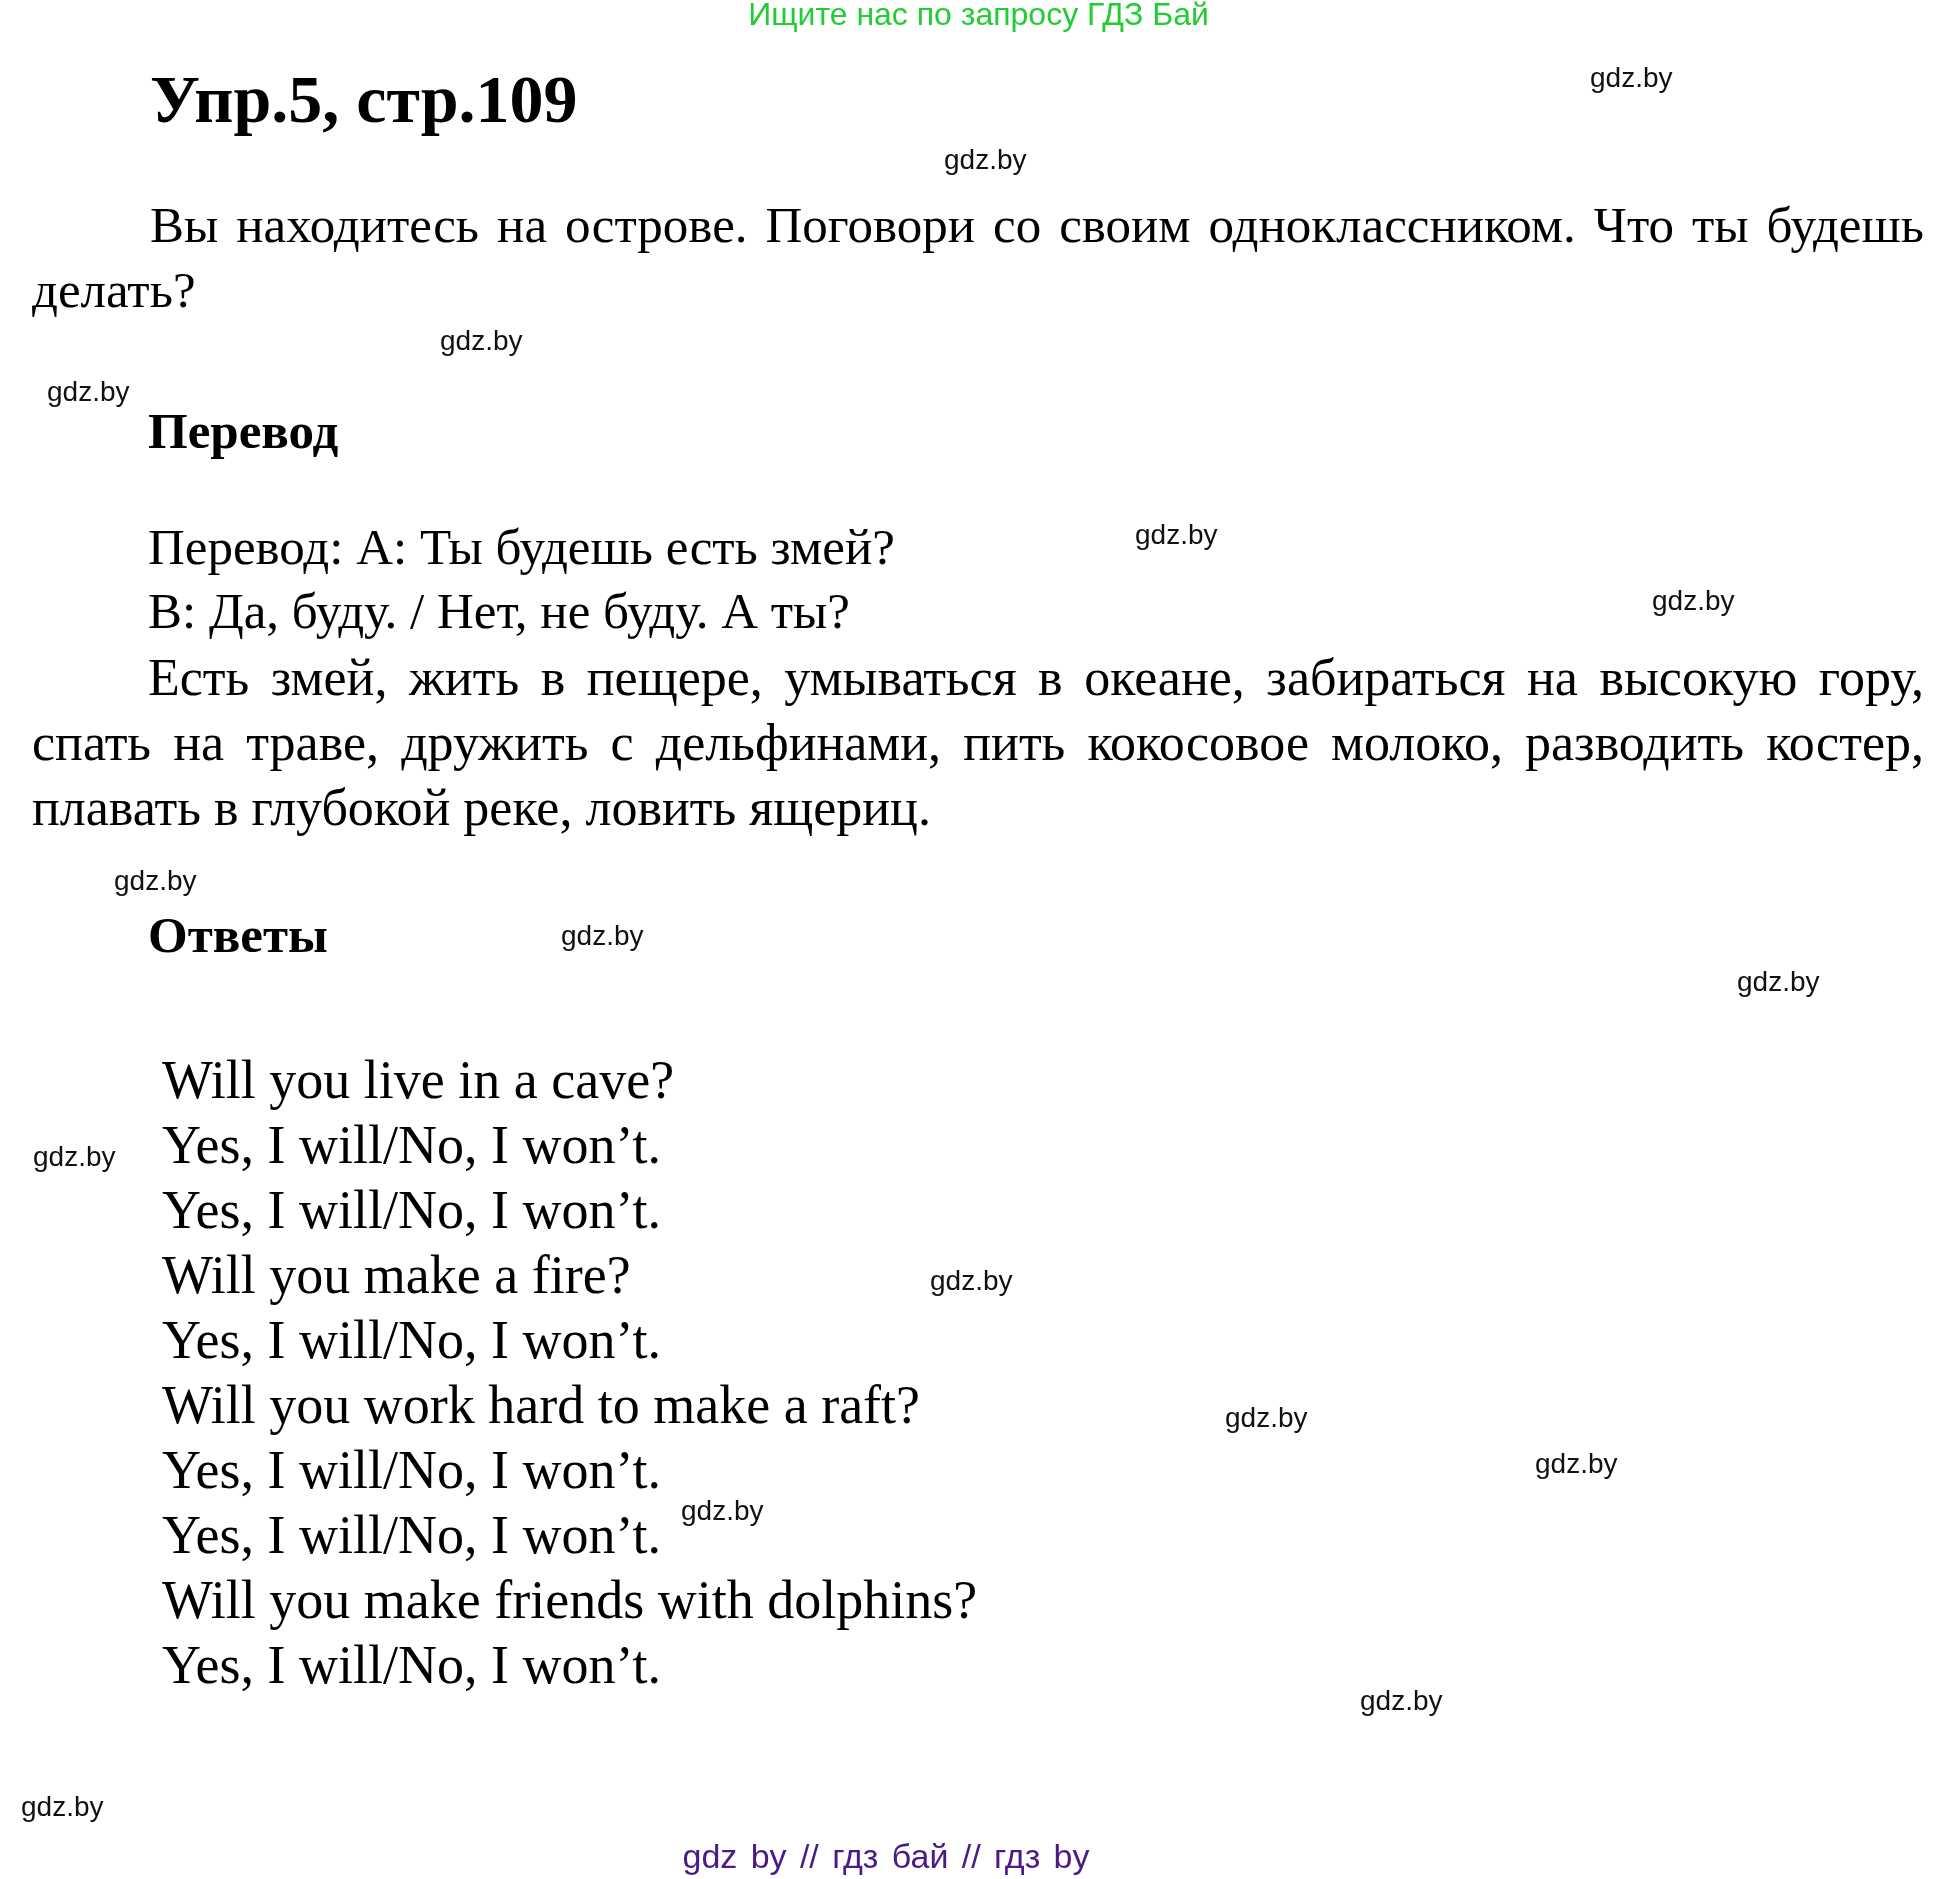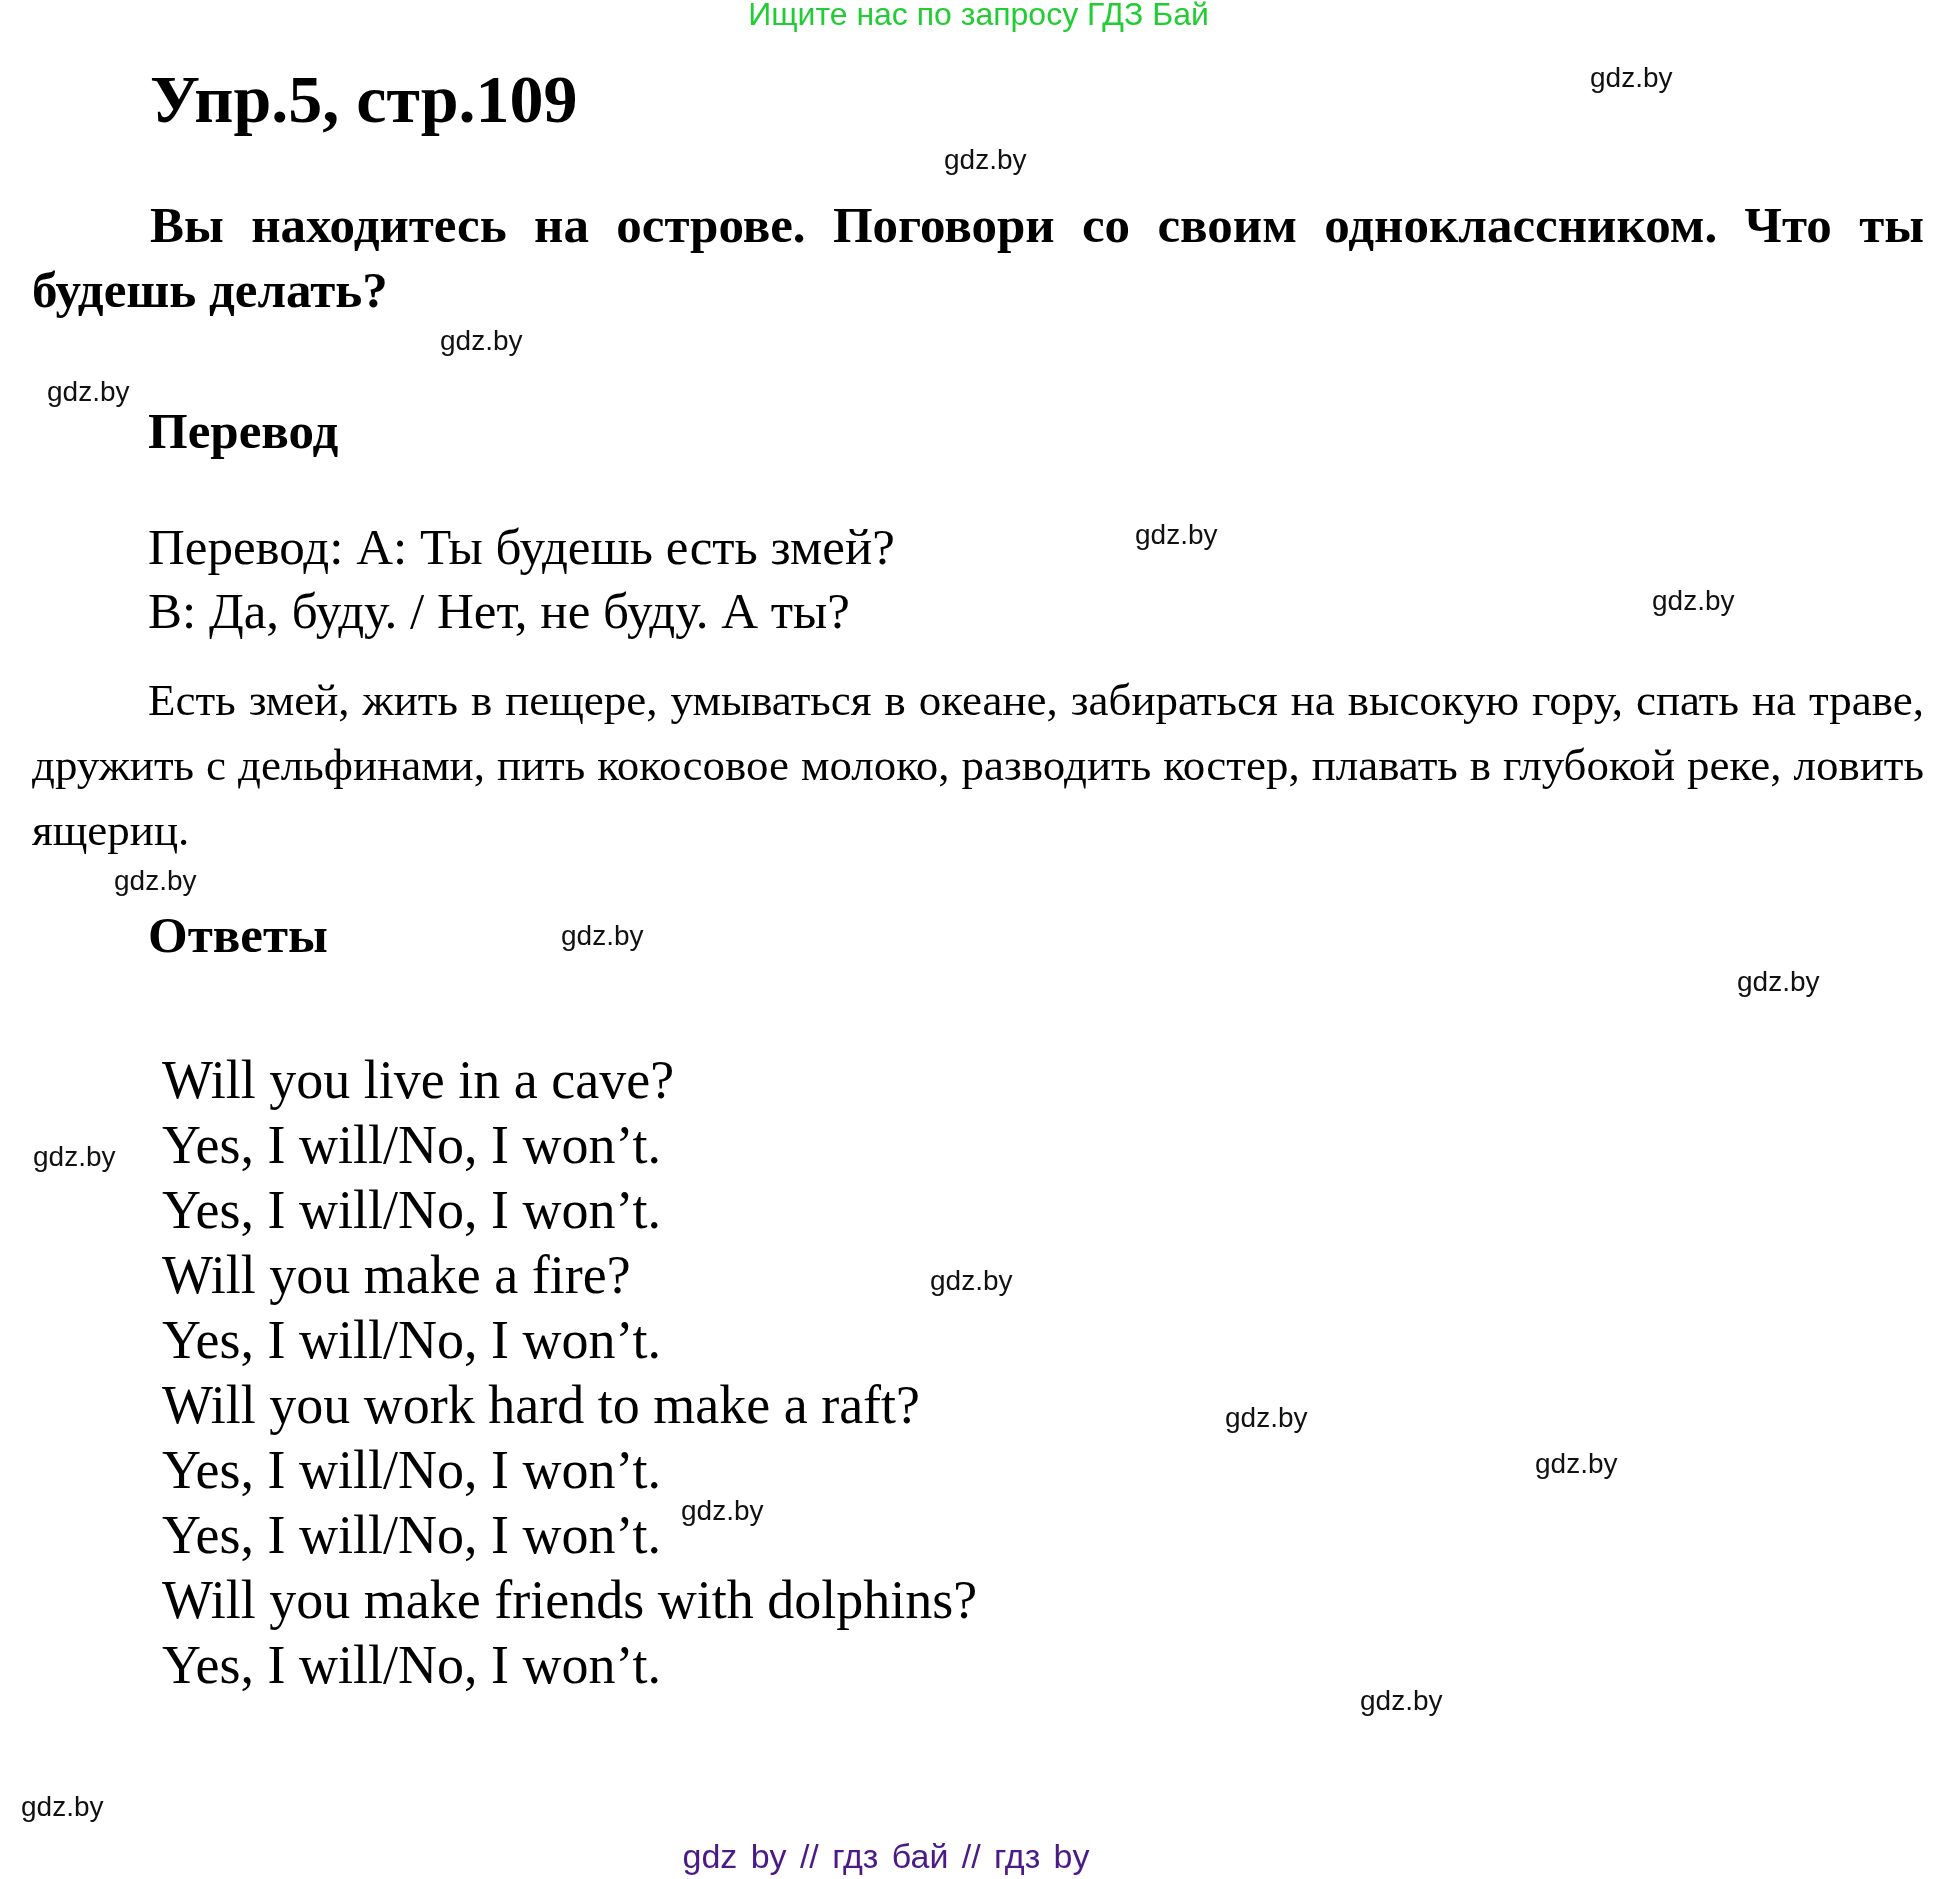"Вы находитесь на острове. Поговори" .task { font-weight: bold -> normal }
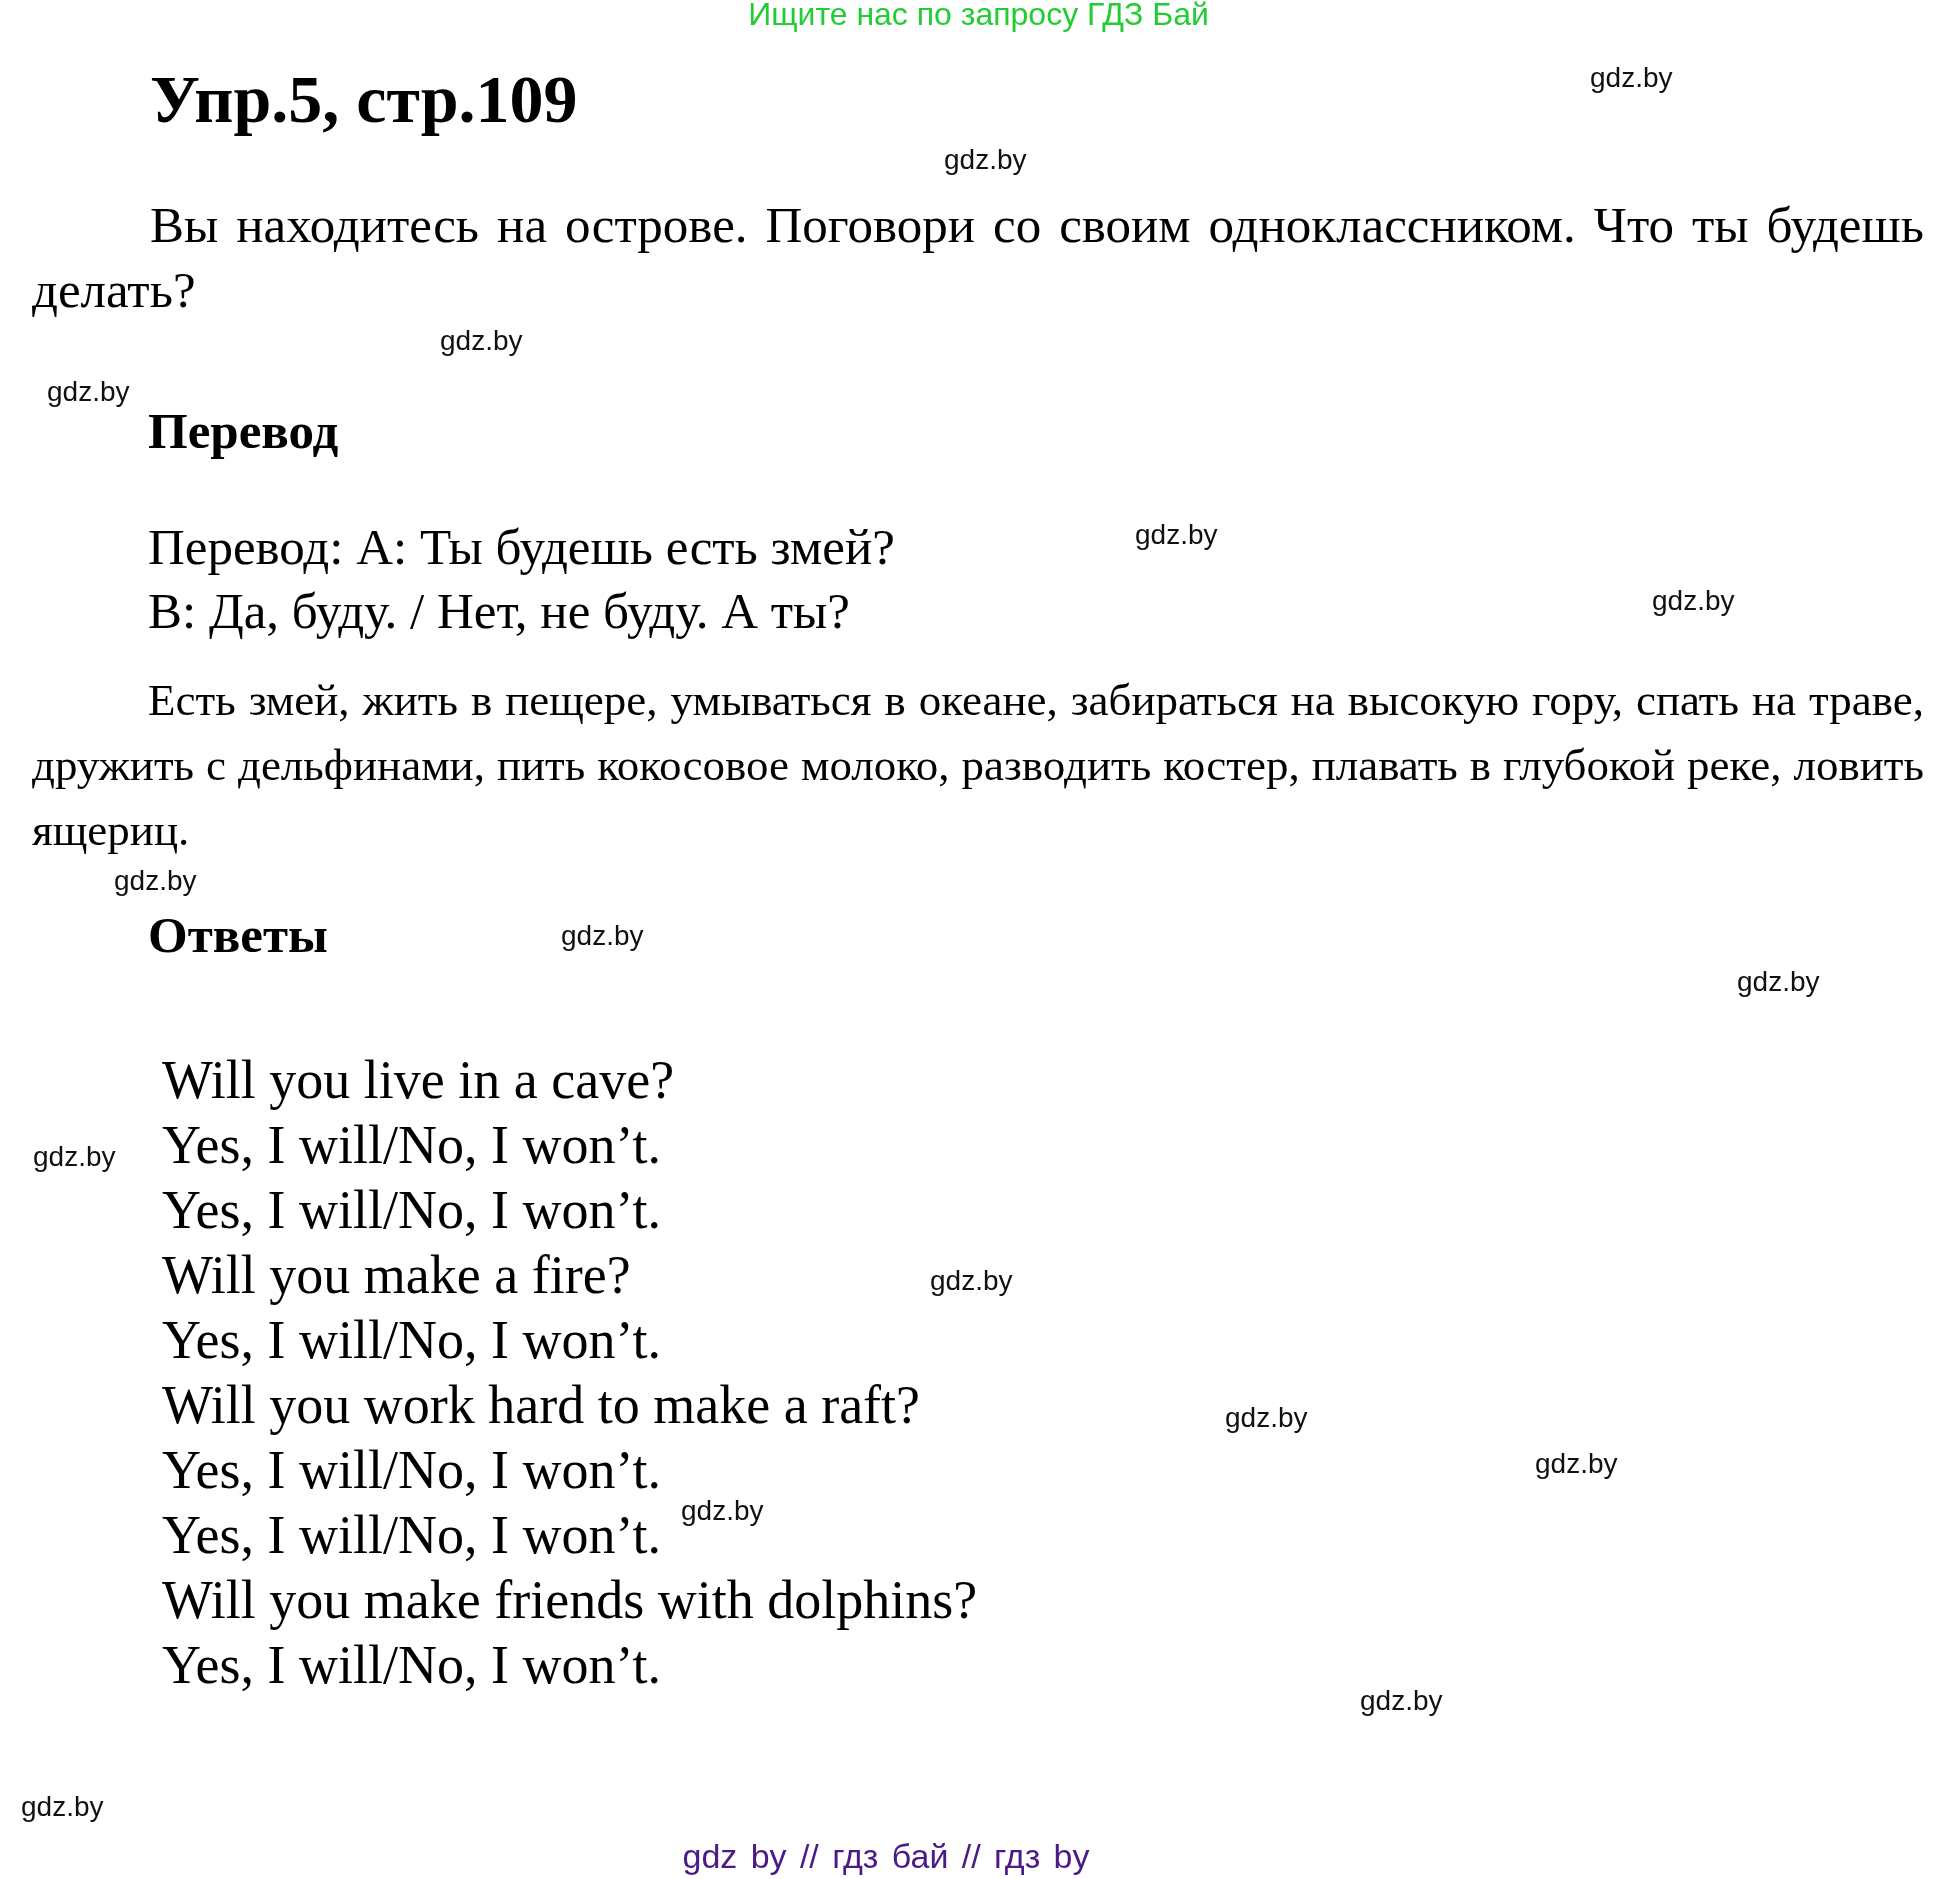"Есть змей, жить в пещере," .para { font-size: 45px -> 52px; top: 668px -> 645px }
